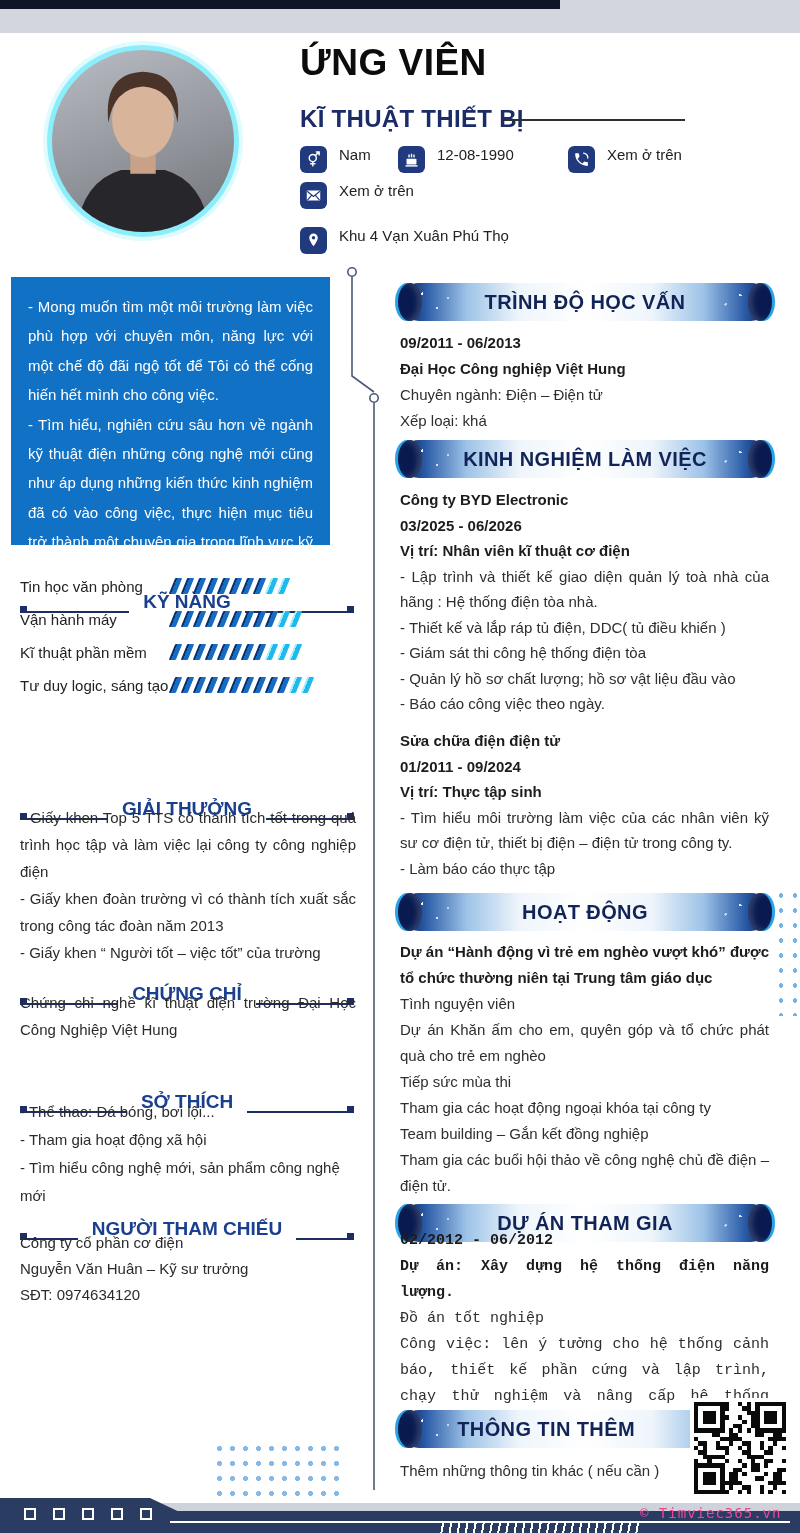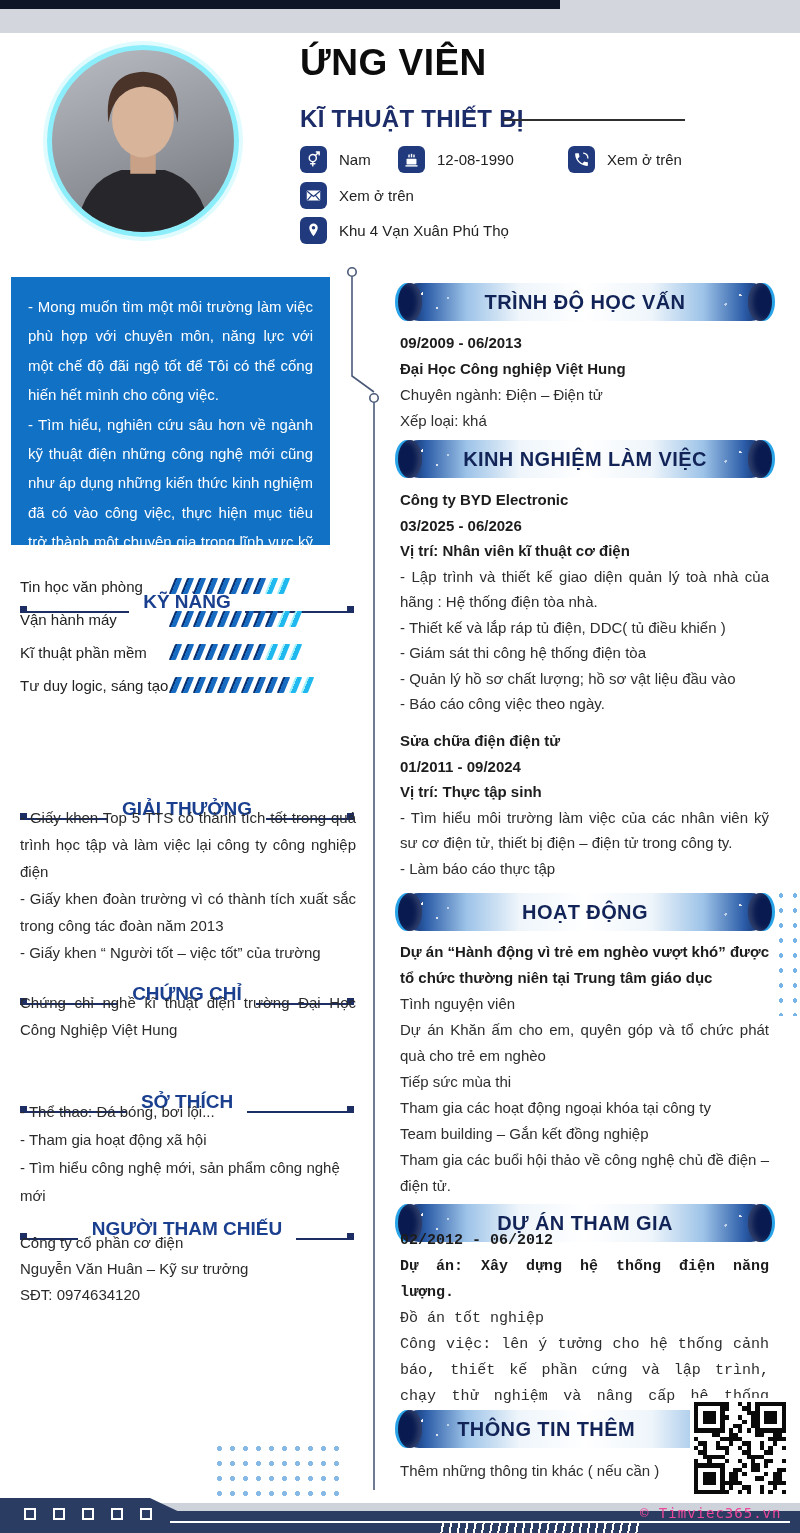"Nam" .contact { align-items: center -> none }
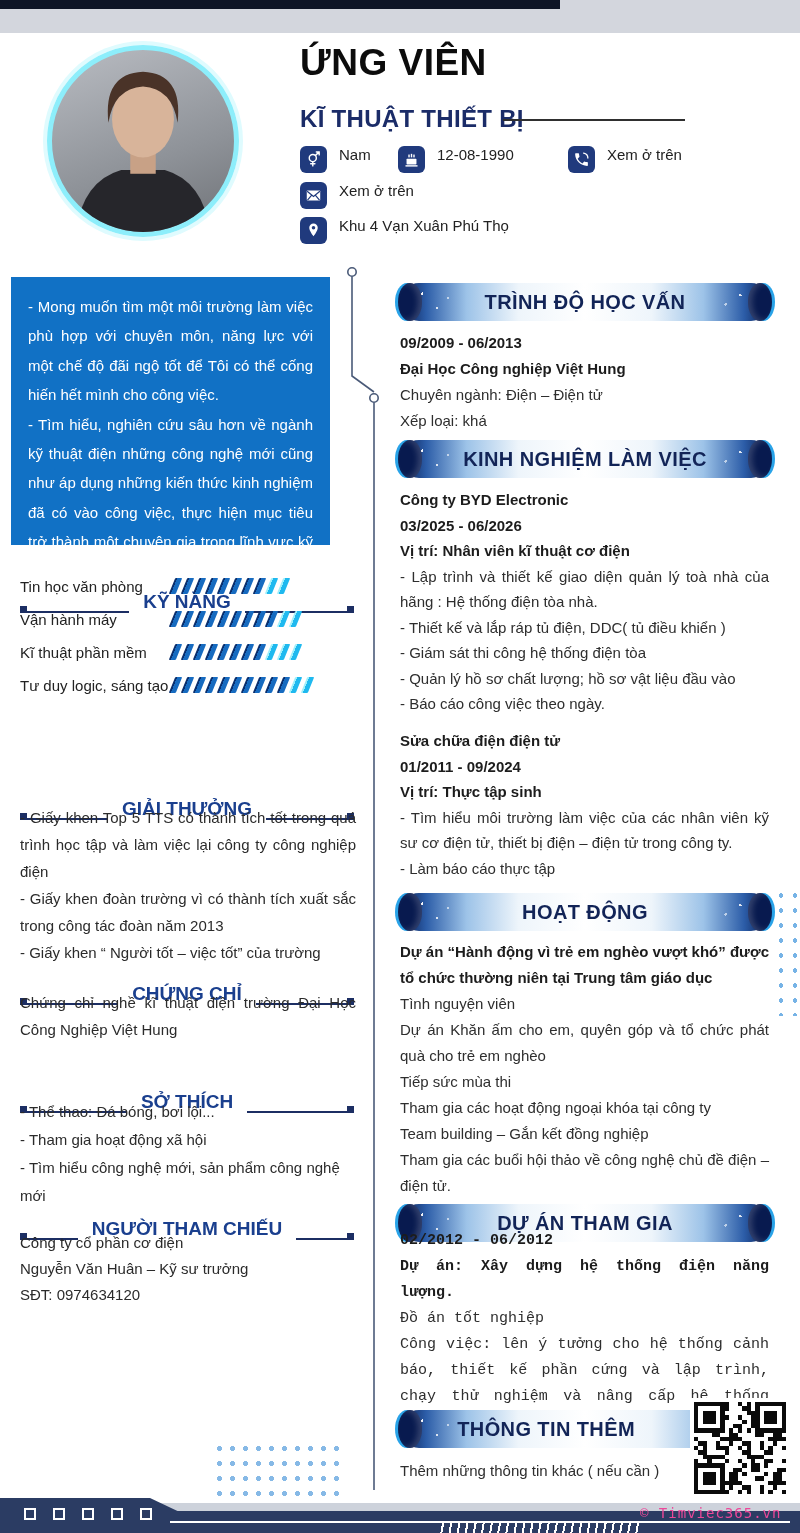"Khu 4 Vạn Xuân Phú" div.contact { top: 217px -> 227px }
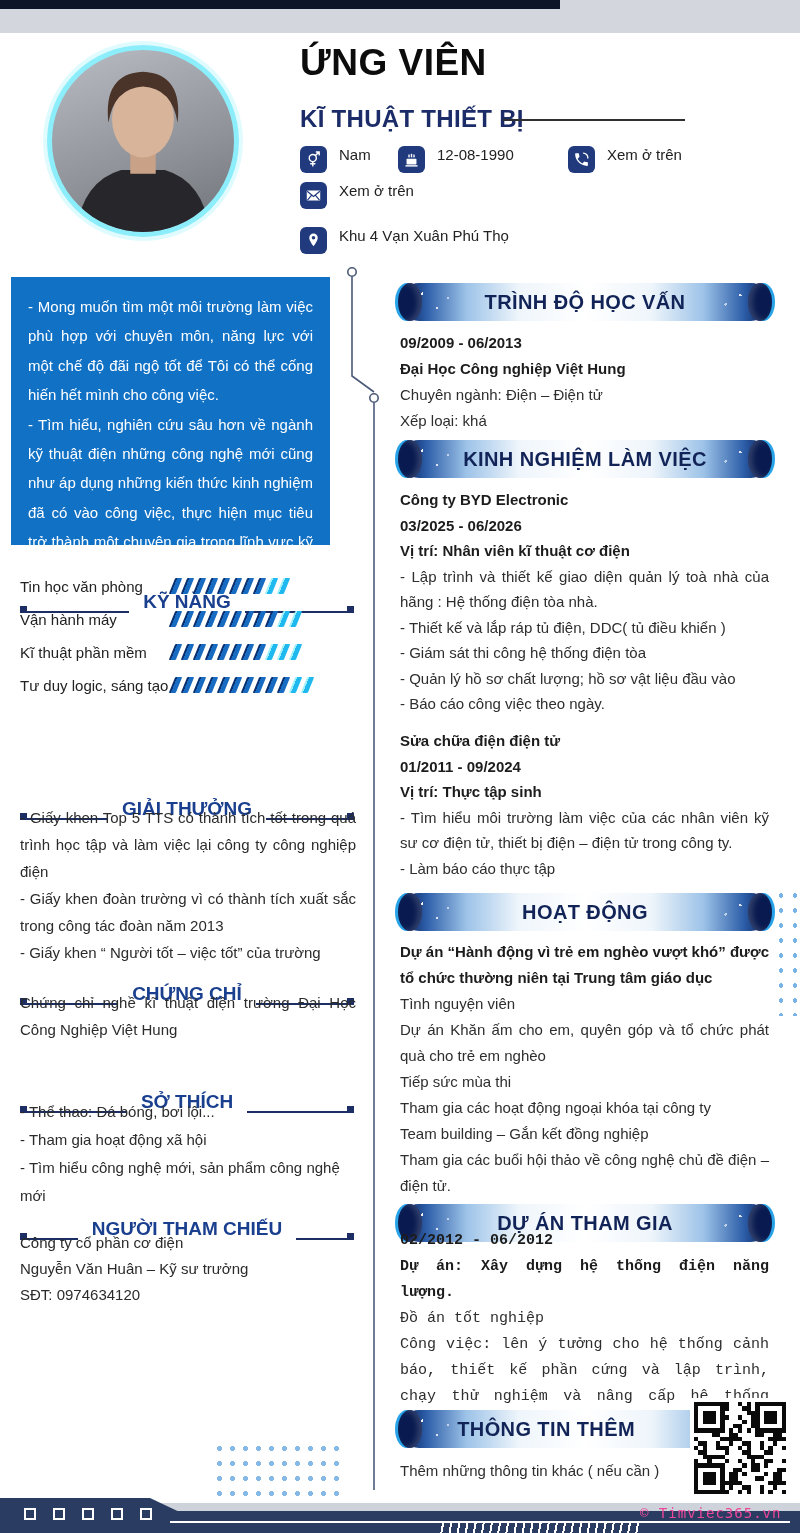"09/2009 - 06/2013" p.b { text: 09/2009 -> 09/2011 }
